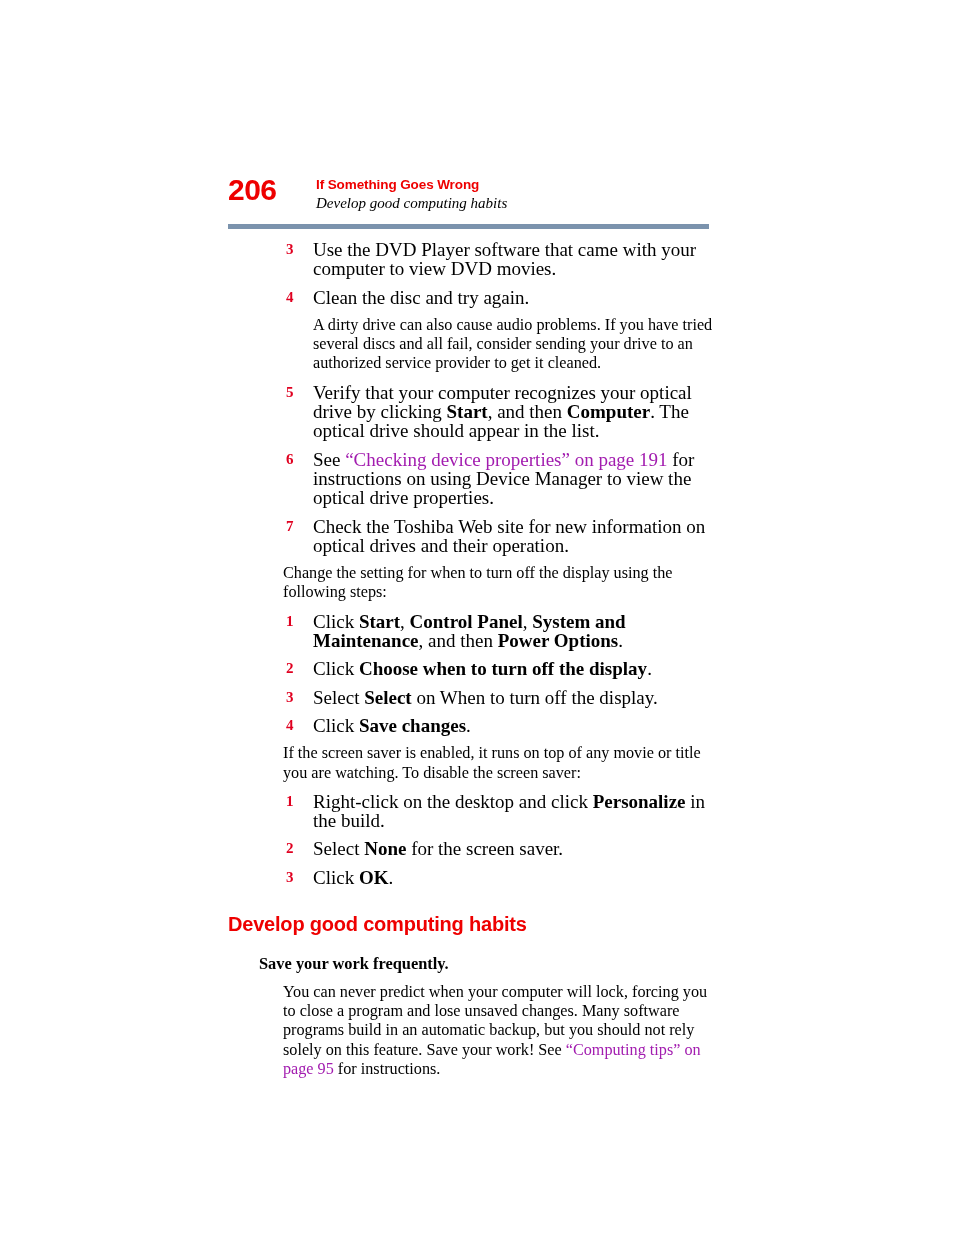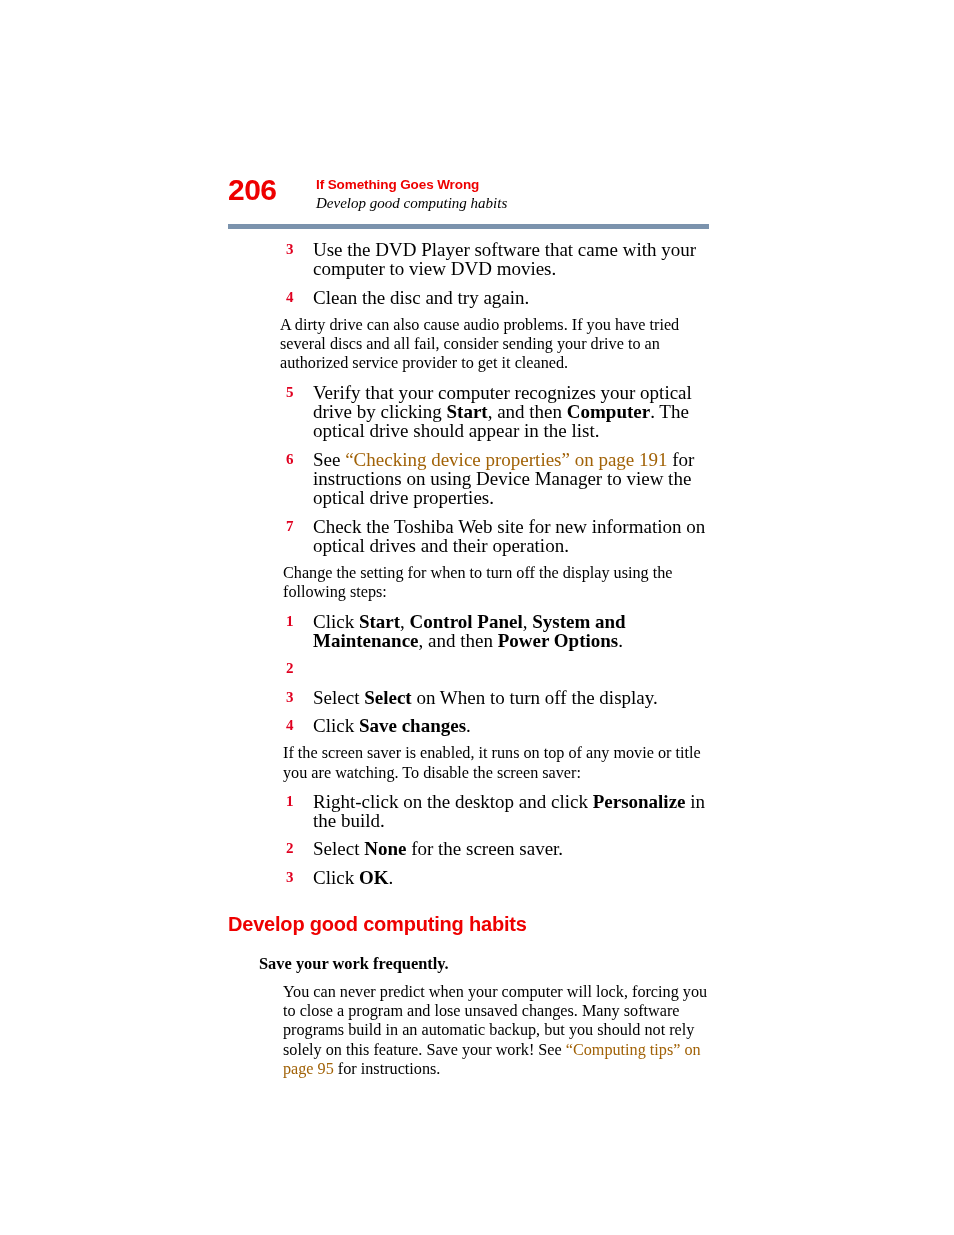"A dirty drive can also" .indent-para { margin-left: 52px -> 85px }
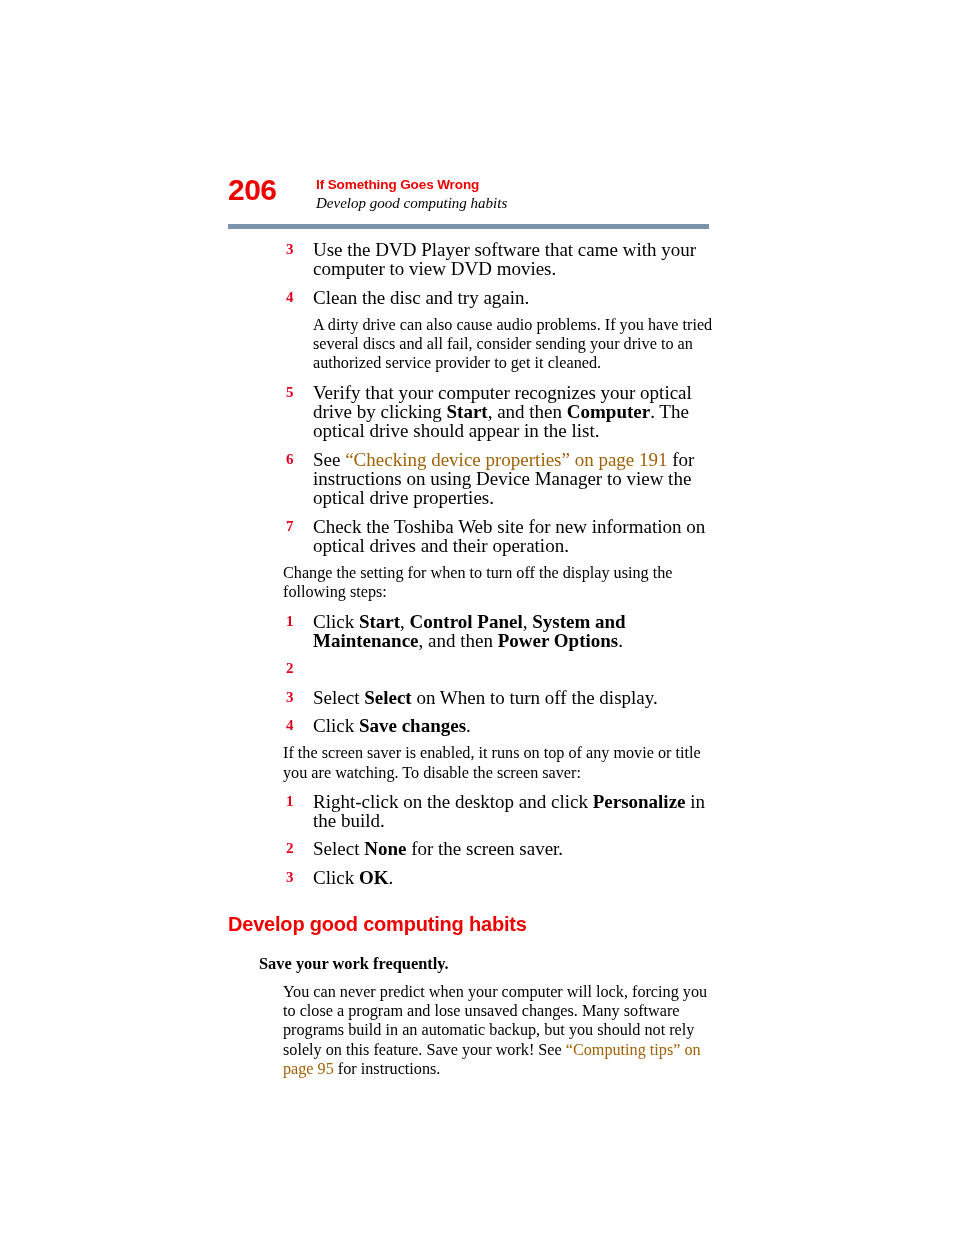"“Checking device properties” on page" .link { color: #a16207 -> #a21caf }
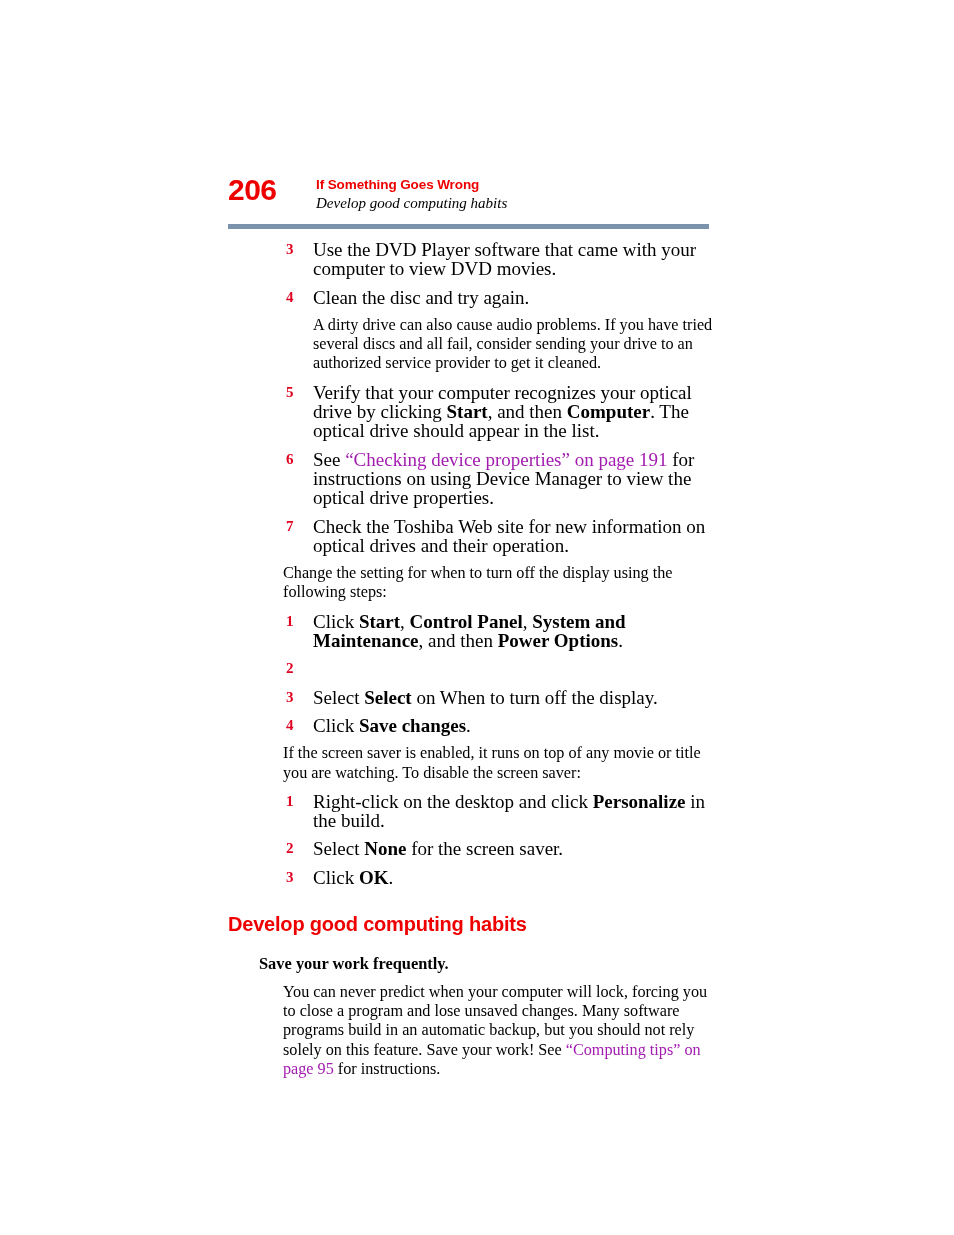"Click Choose when to turn" div.step-text { html: none -> <div><span>Click </span><b>Choose when to turn off the display</b><span>.</span></div> }
